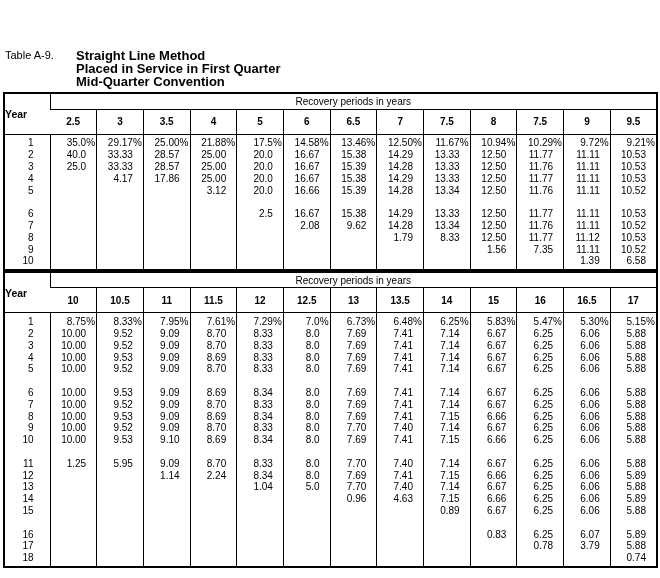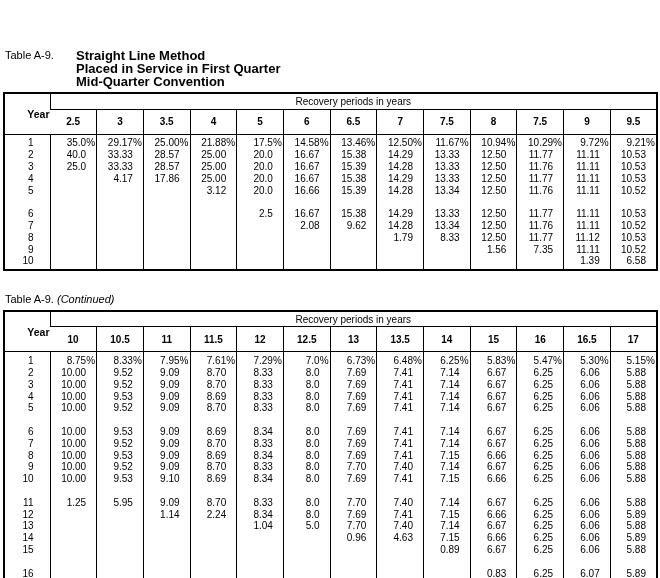"Year" th.year-th { text-align: right -> left }
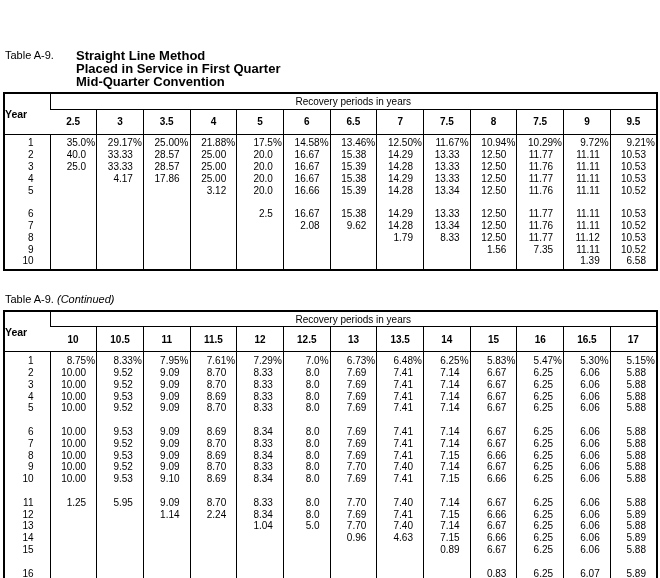"Table A-9. (Continued)" div.continued-title { html: <div> <span>Table A-9.</span> <span>(Continued)</span> </div> -> none }
